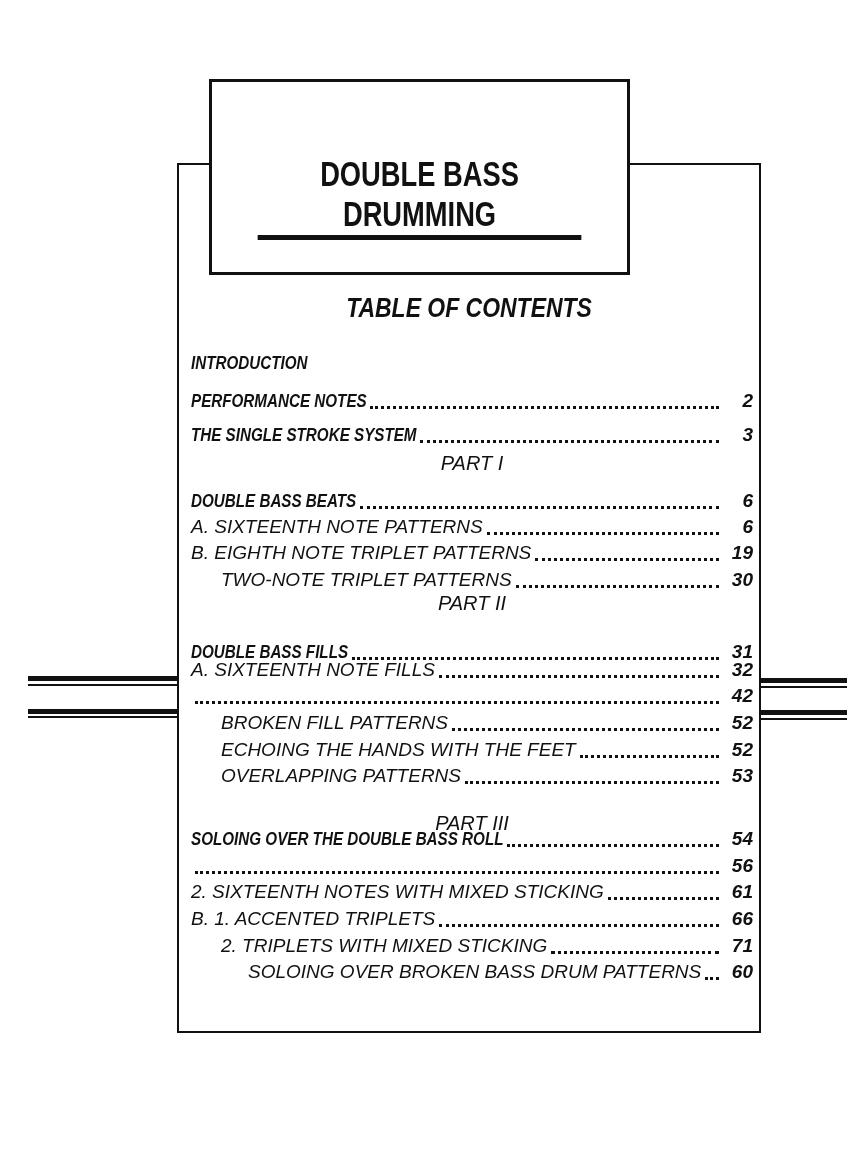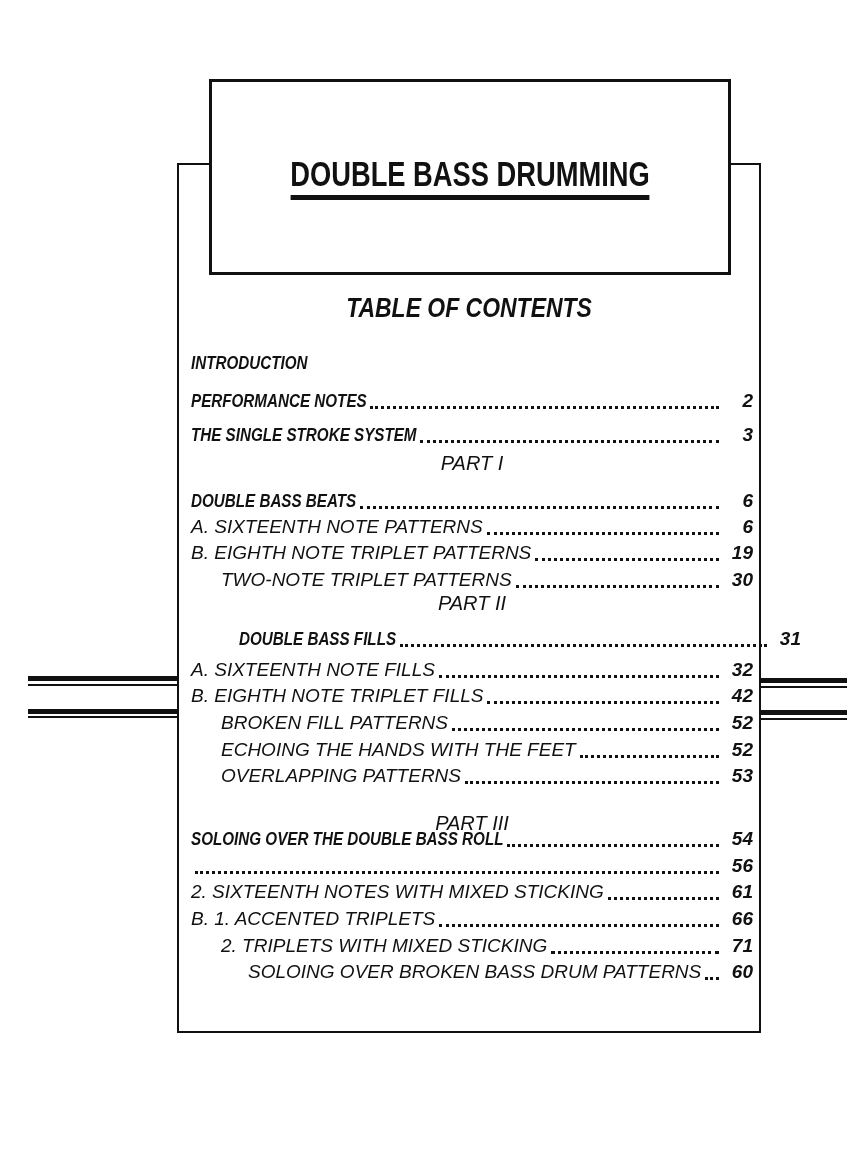"DOUBLE BASS DRUMMING" .title-box { width: 522px -> 421px }
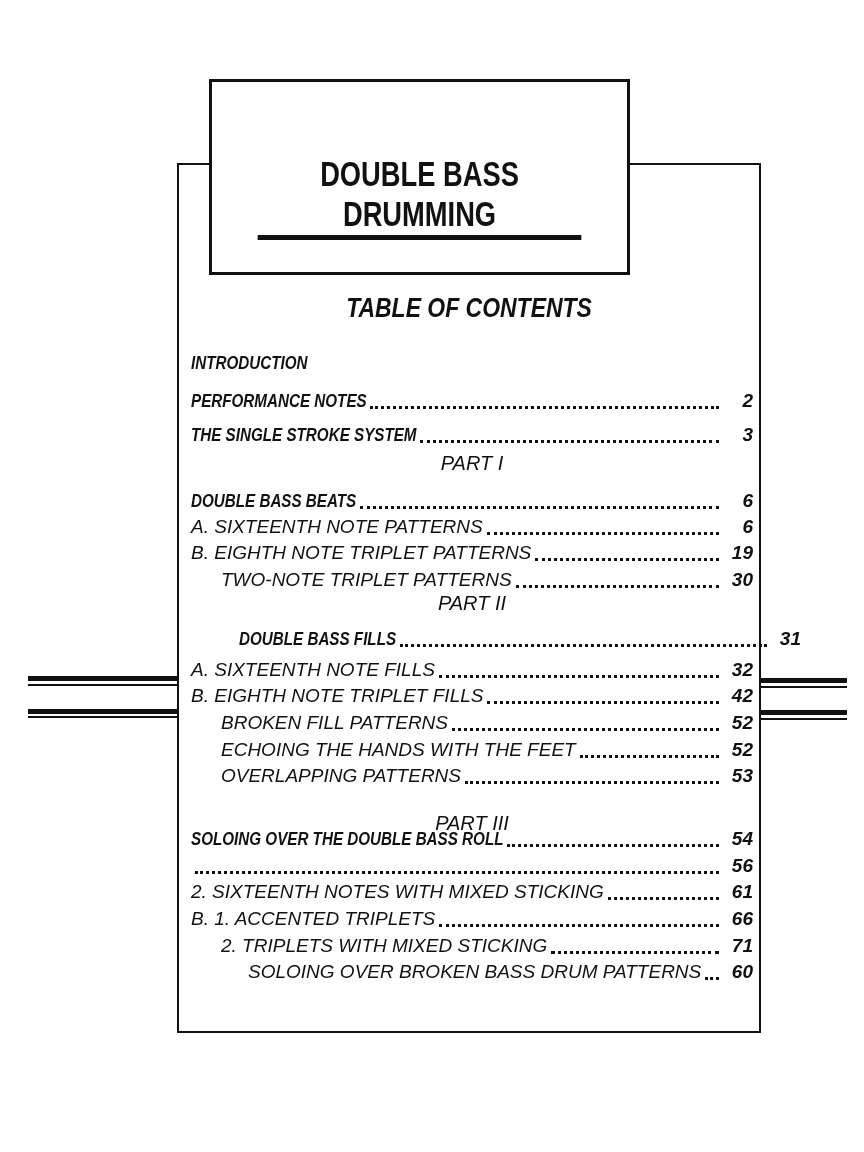"DOUBLE BASS FILLS" div.row { margin-left: 48px -> none; top: 276px -> 289px }
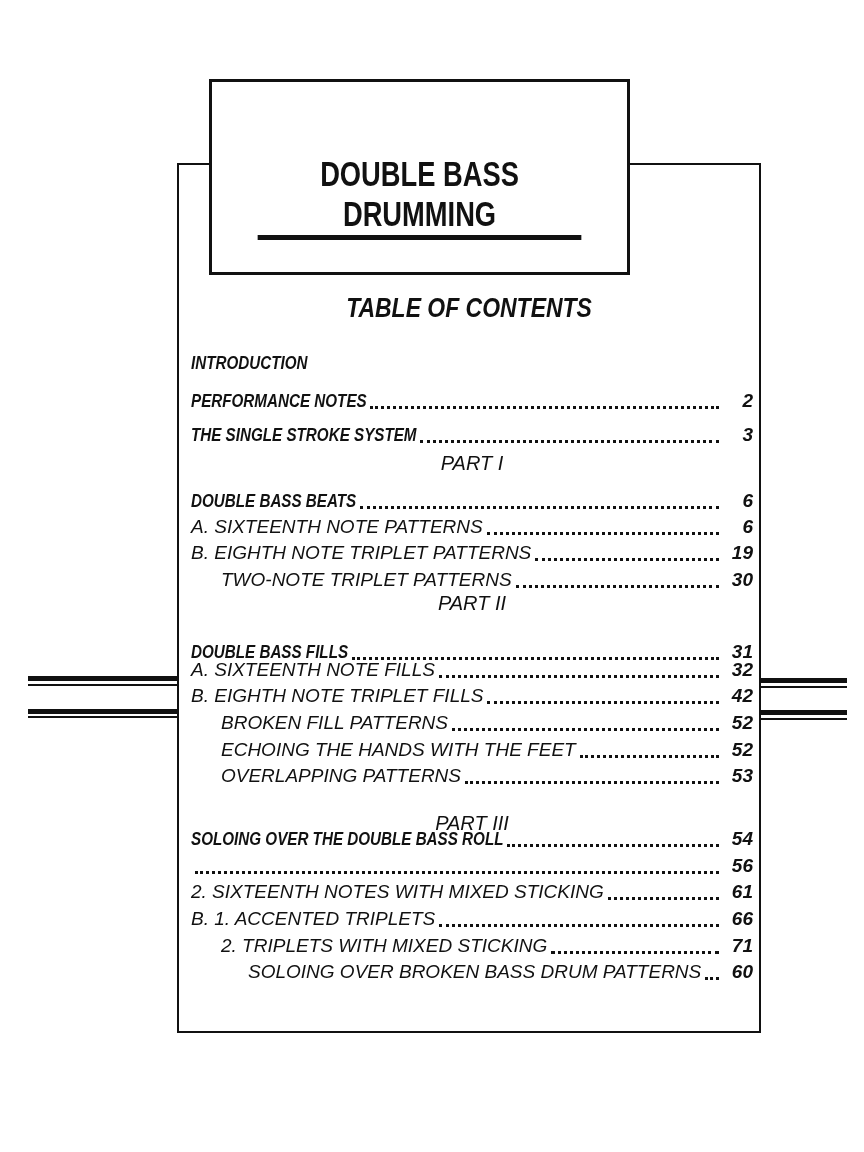"B. EIGHTH NOTE TRIPLET FILLS" span.label { html: <span>B. EIGHTH NOTE TRIPLET FILLS</span> -> none }
